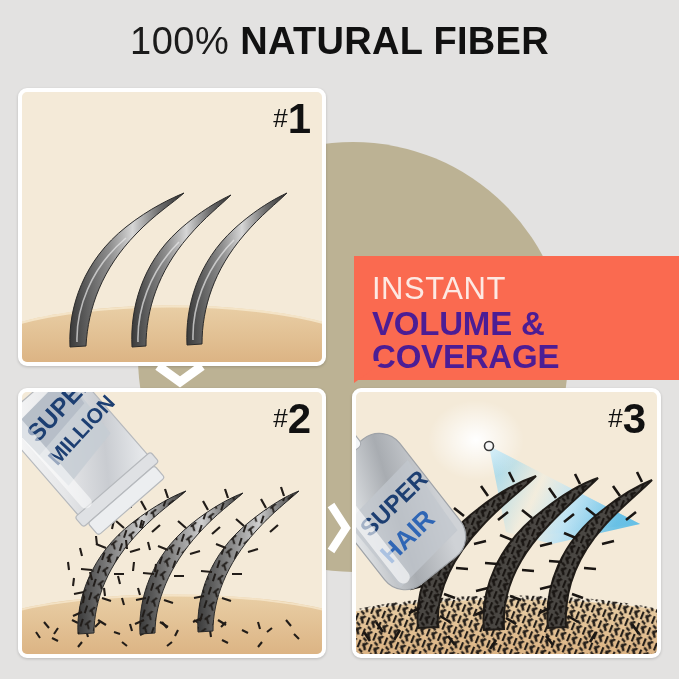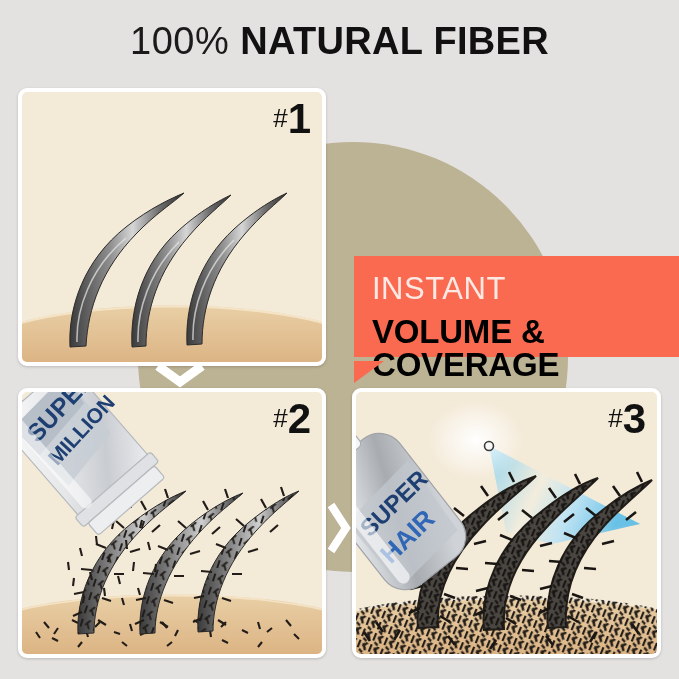"INSTANT" .banner { height: 101px -> 124px }
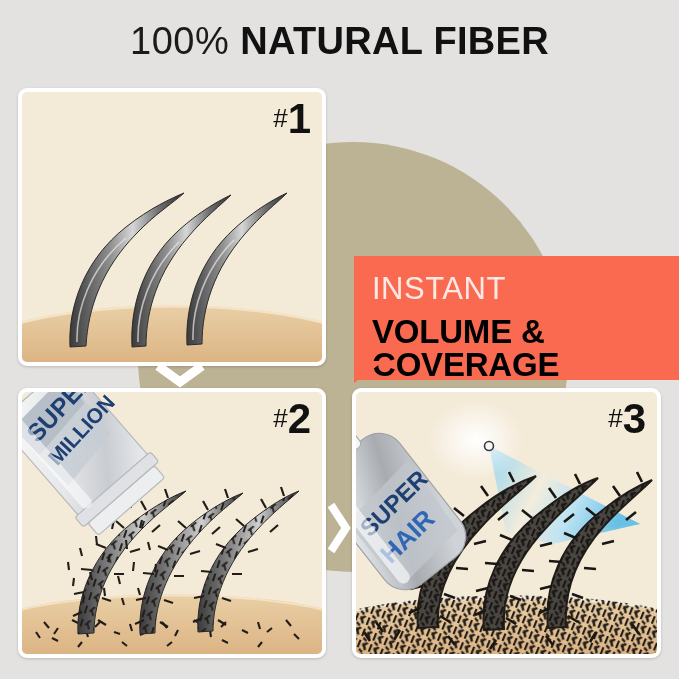"VOLUME & COVERAGE" .banner-text .l2 { color: #000000 -> #4c1d95; margin-top: 10px -> 2px }
